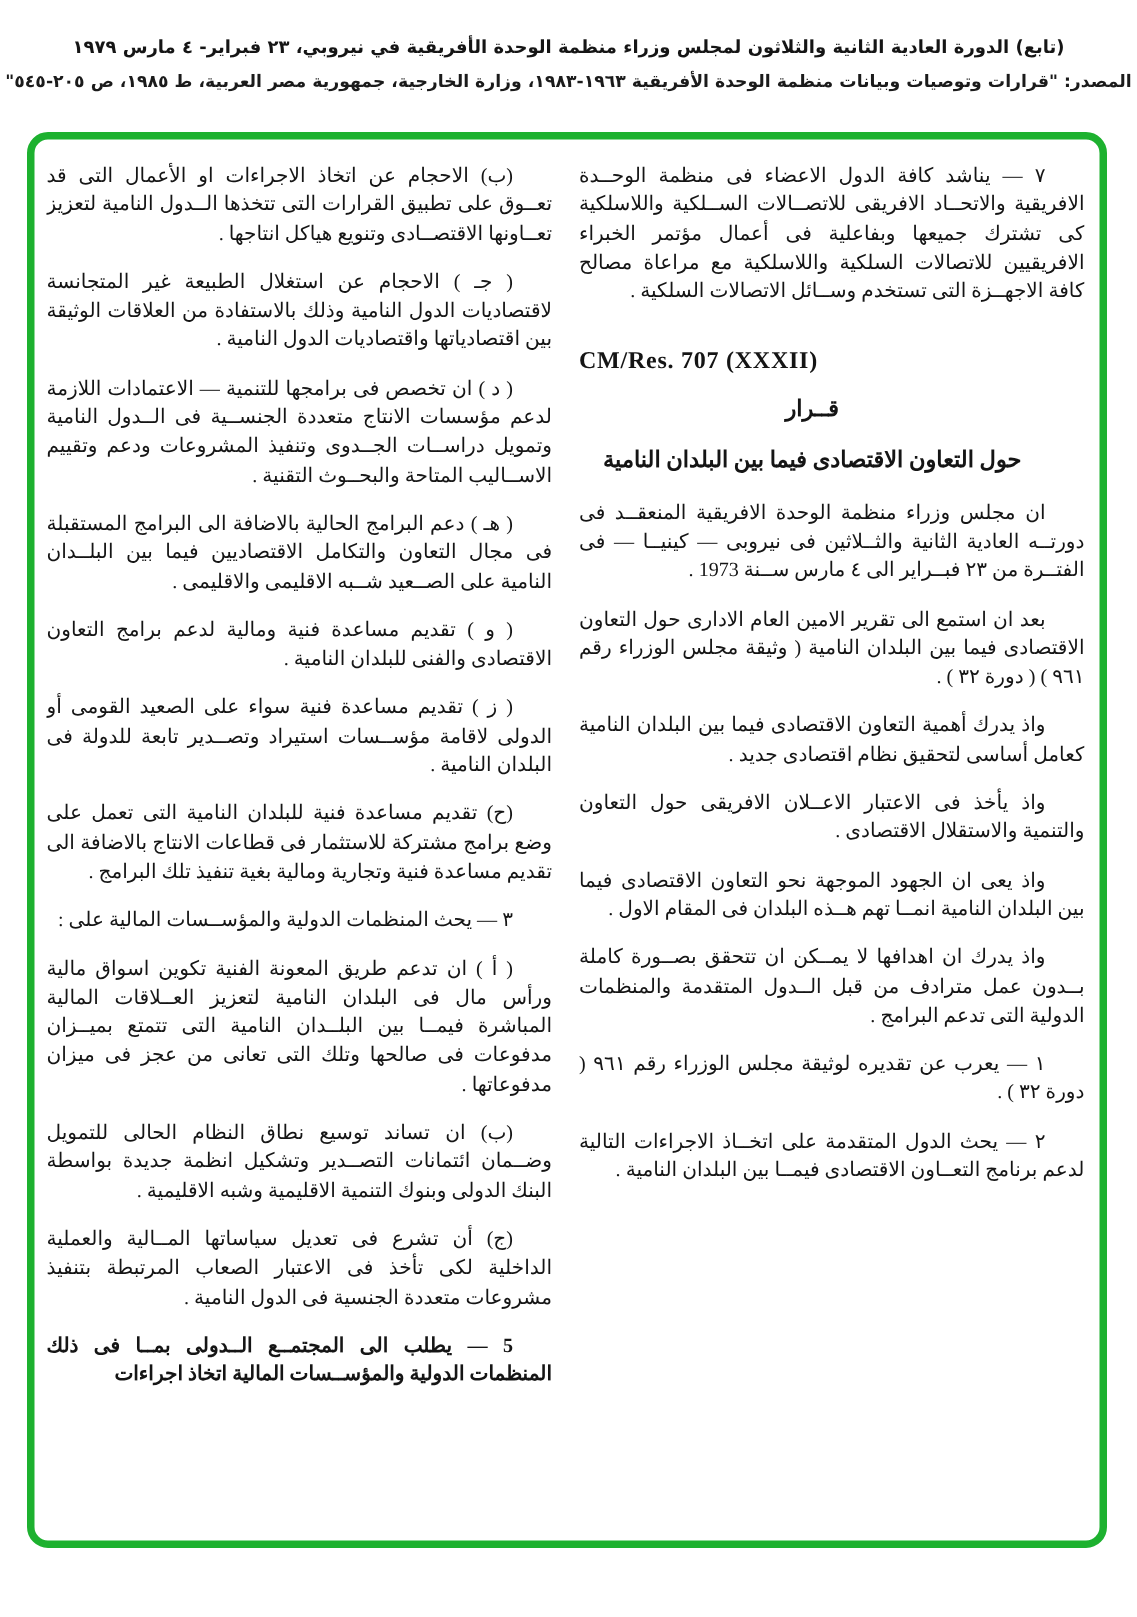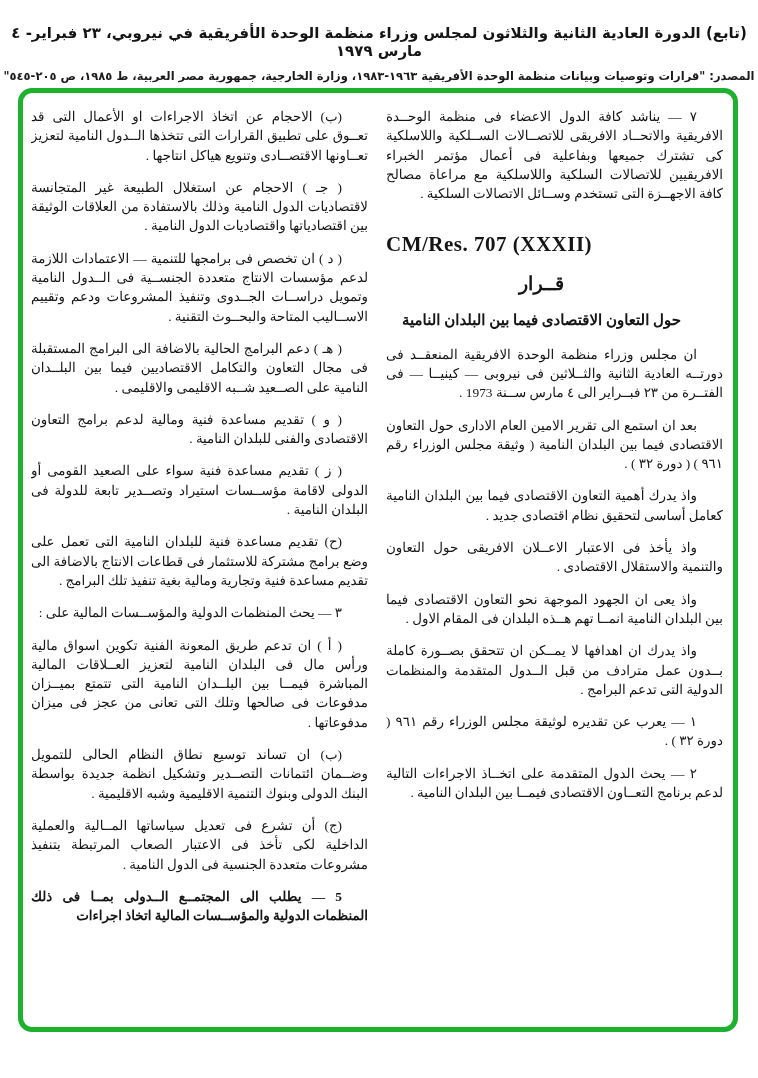"(تابع) الدورة العادية الثانية والثلاثون" .header-title { font-size: 15px -> 12px }
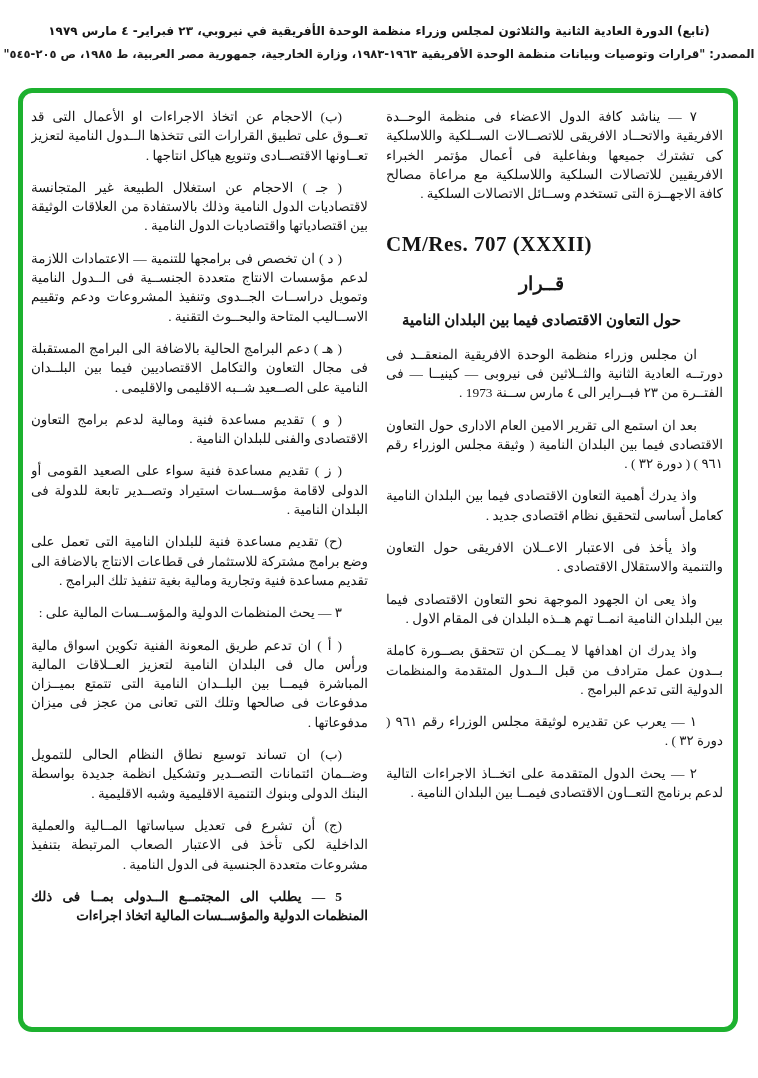"CM/Res. 707 (XXXII)" .res-ref { font-size: 21px -> 16px }
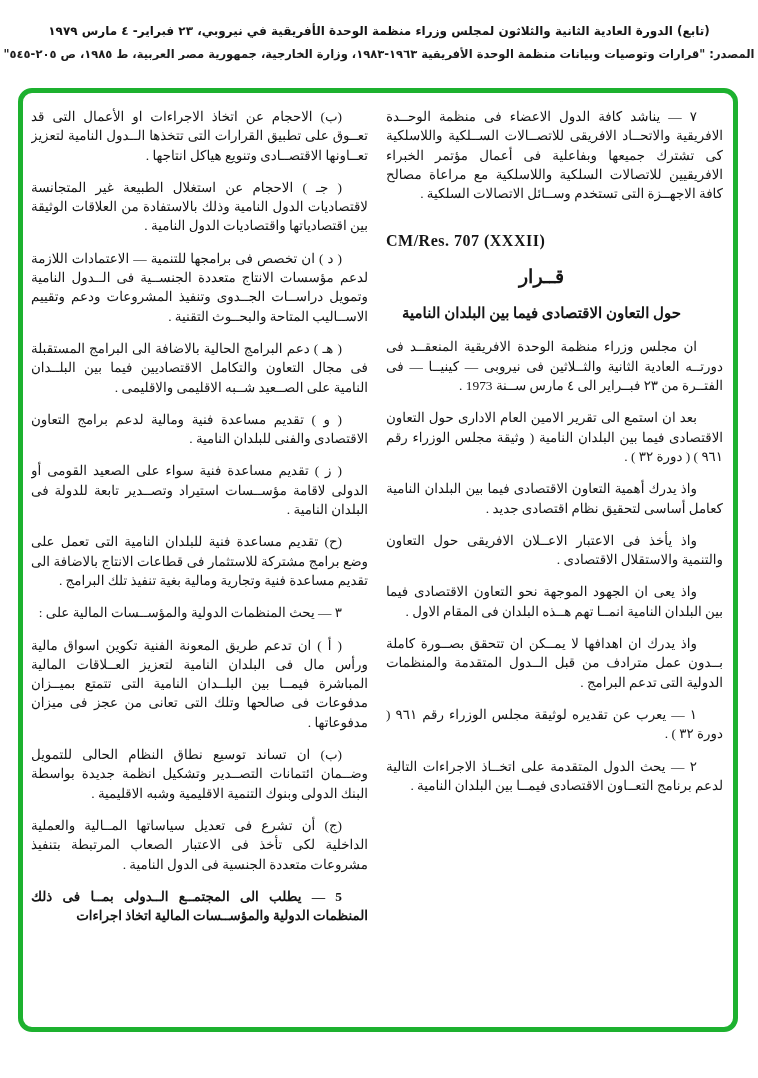"قــرار" .res-title { font-size: 19px -> 15px }
